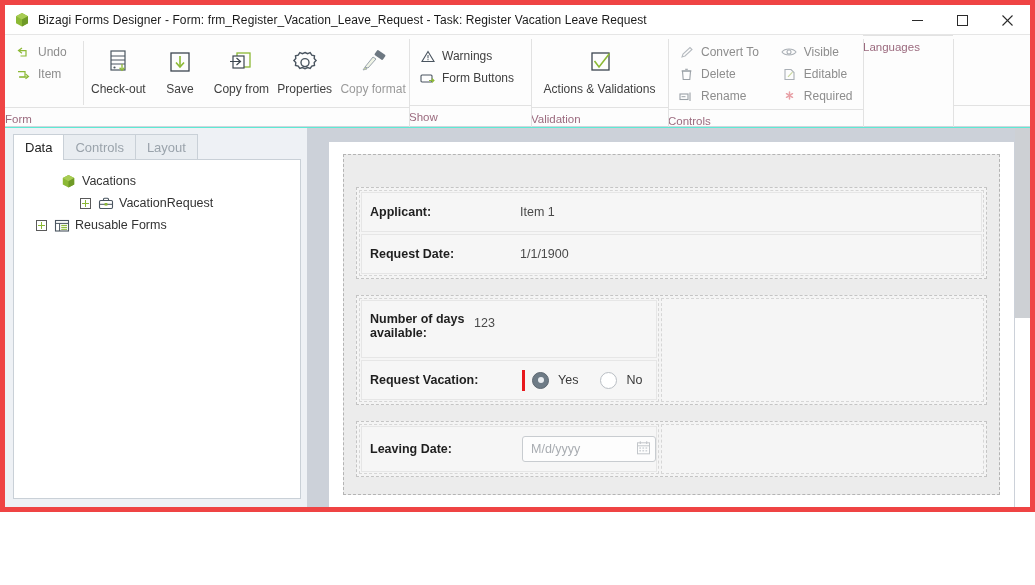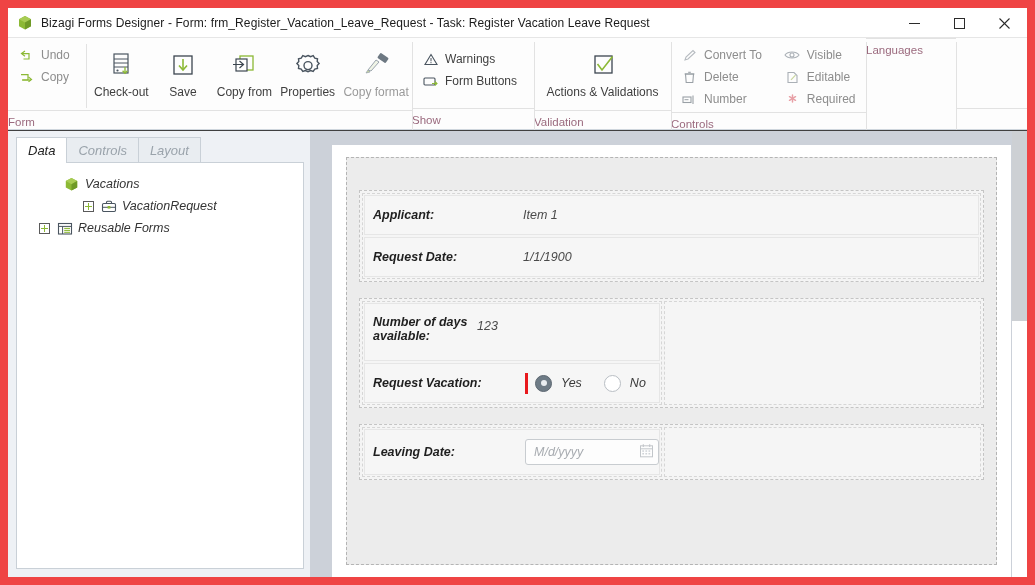"Bizagi Forms Designer - Form:" #app { background: #404040 -> #5eead4; border: 8px solid #ef4444 -> 5px solid #ef4444; height: 585px -> 512px }
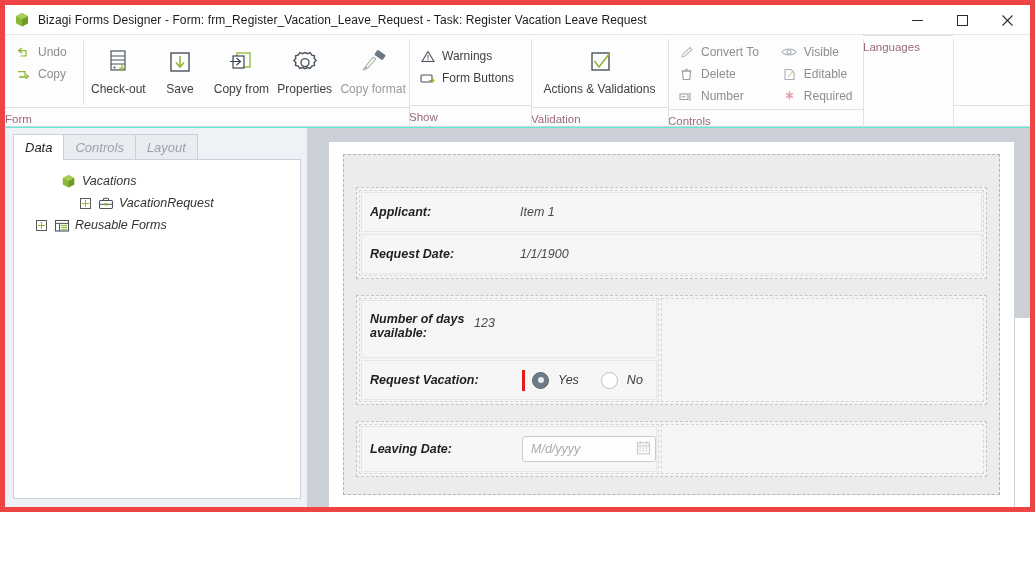"Copy" span { text: Copy -> Item }
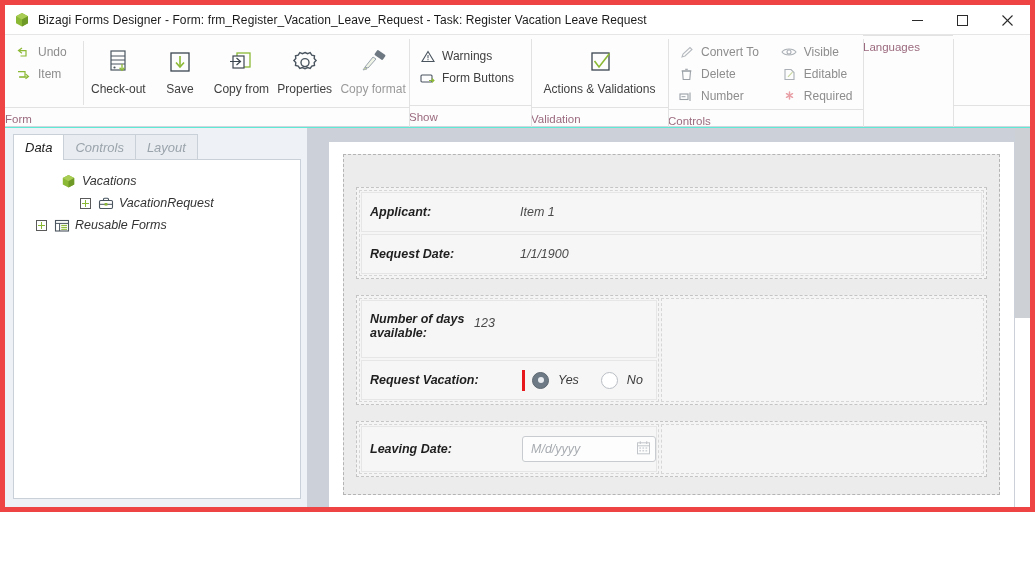"Number" span { text: Number -> Rename }
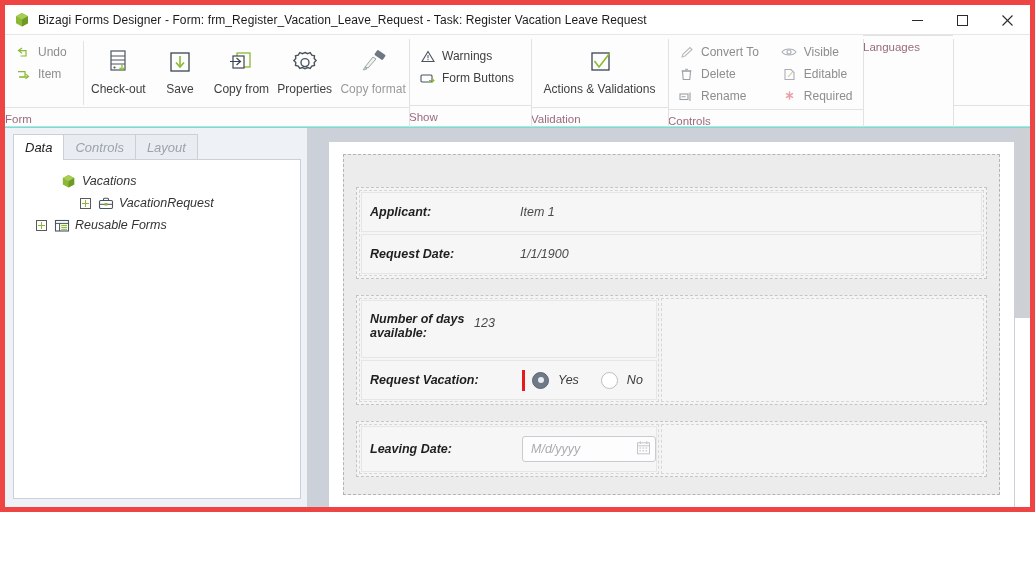"Data" .main { font-style: italic -> none }
